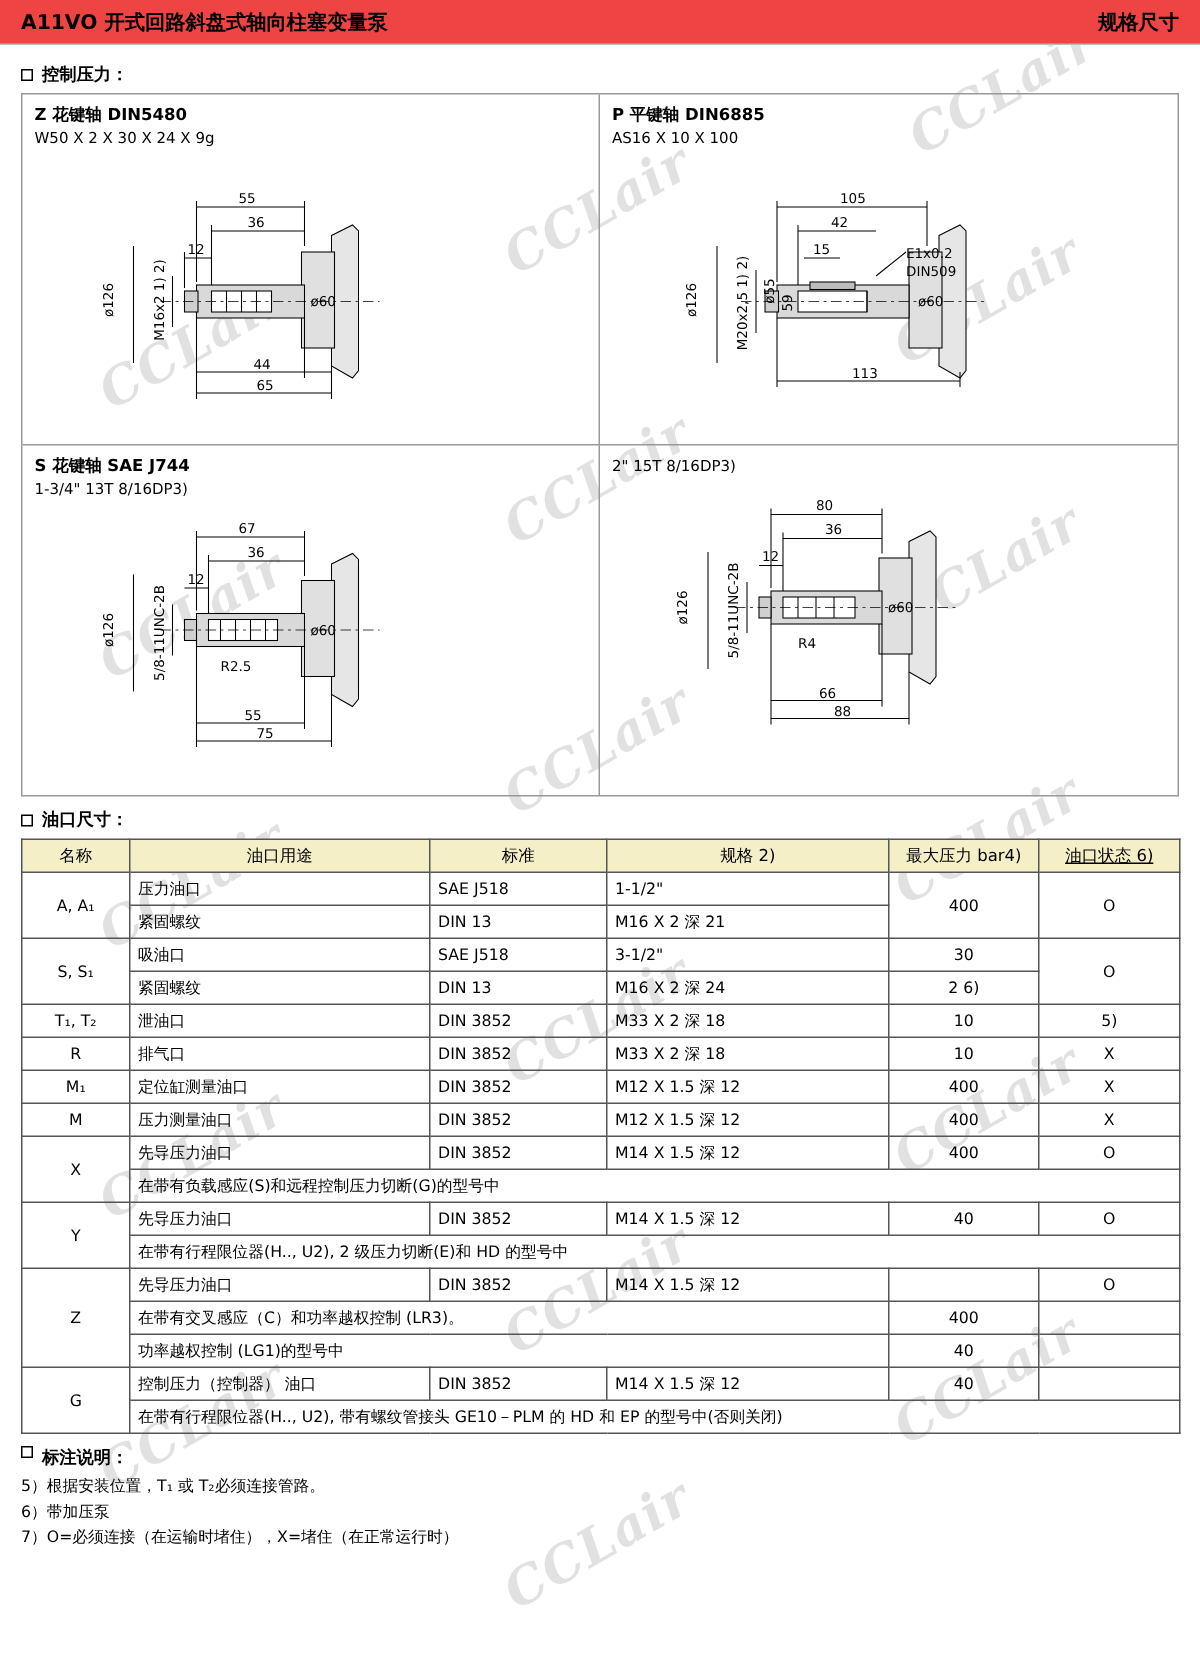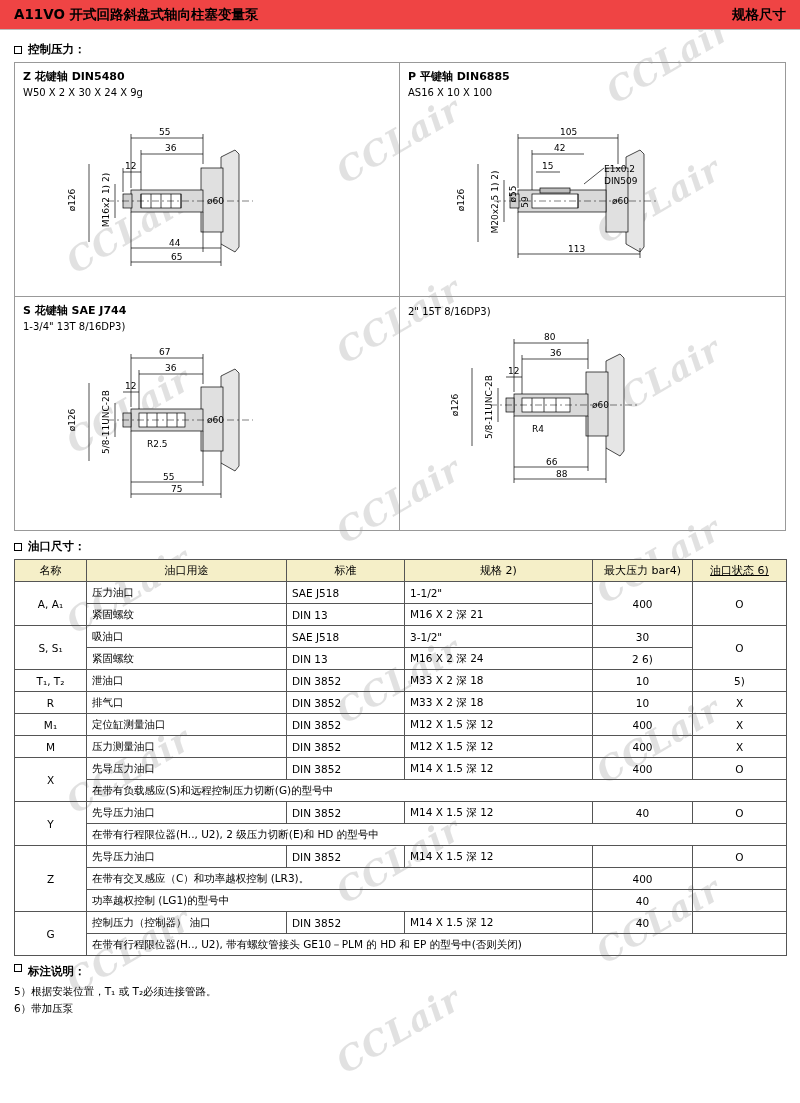"7）O=必须连接（在运输时堵住），X=堵住（在正常运行时）" div.note { html: none -> <div>7）O=必须连接（在运输时堵住），X=堵住（在正常运行时）</div> }
